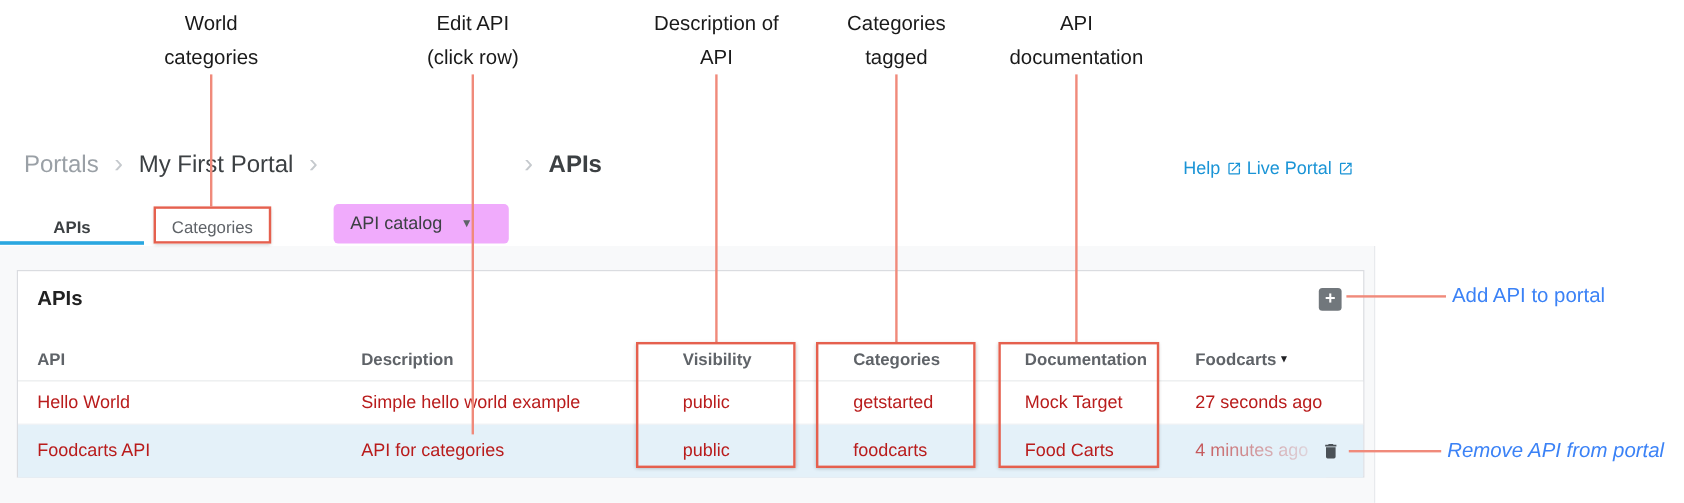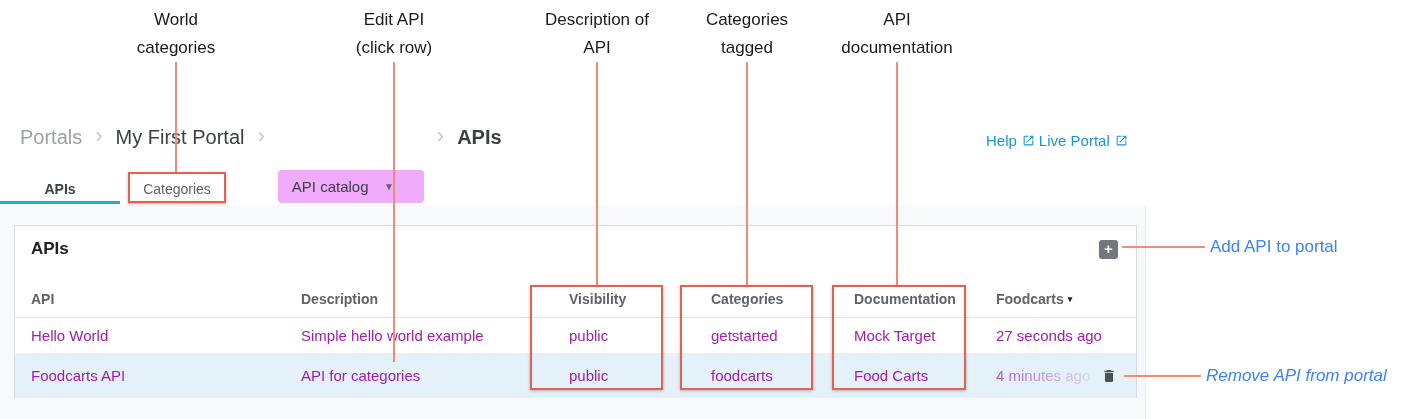"Hello World" .td { color: #a21caf -> #b91c1c }
